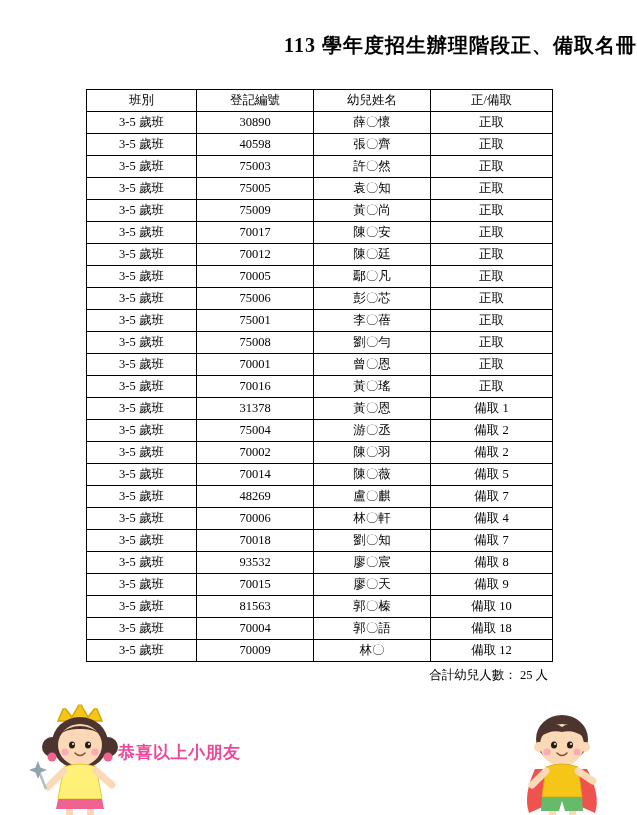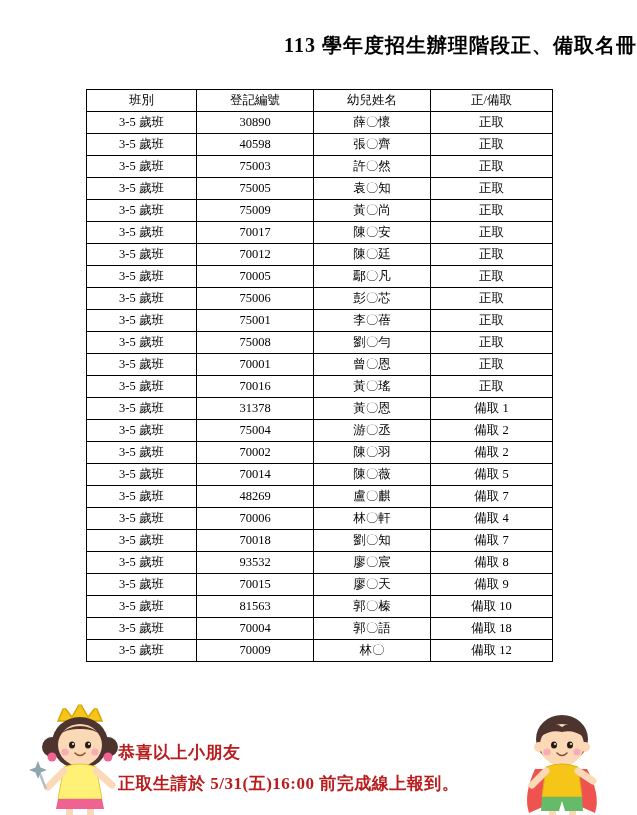"合計幼兒人數： 25 人" div.total-row { html: none -> <div>合計幼兒人數： 25 人</div> }
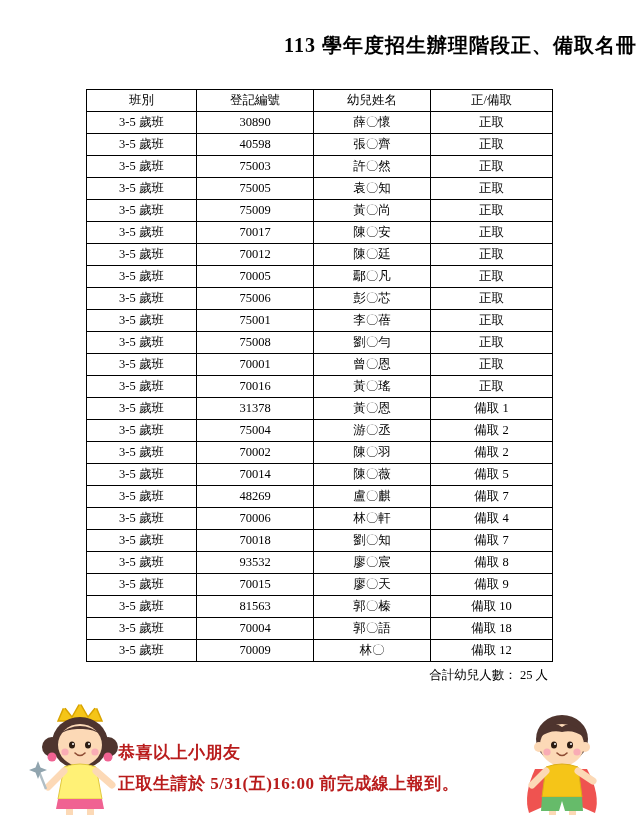"恭喜以上小朋友" .footer-msg { color: #b91c1c -> #ec4899 }
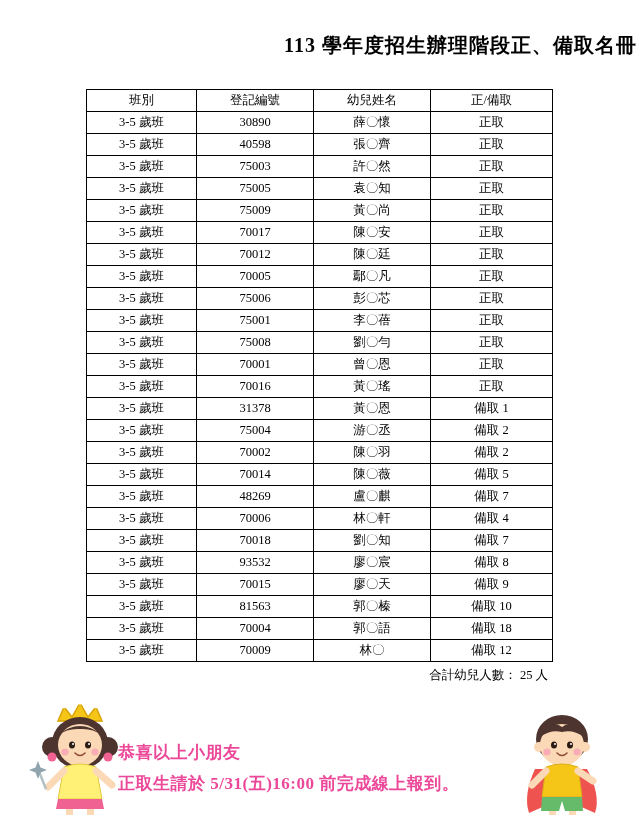"正取生請於 5/31(五)16:00 前完成線上報到。" div { html: <div>正取生請於 5/31(五)16:00 前完成線上報到。</div> -> none }
